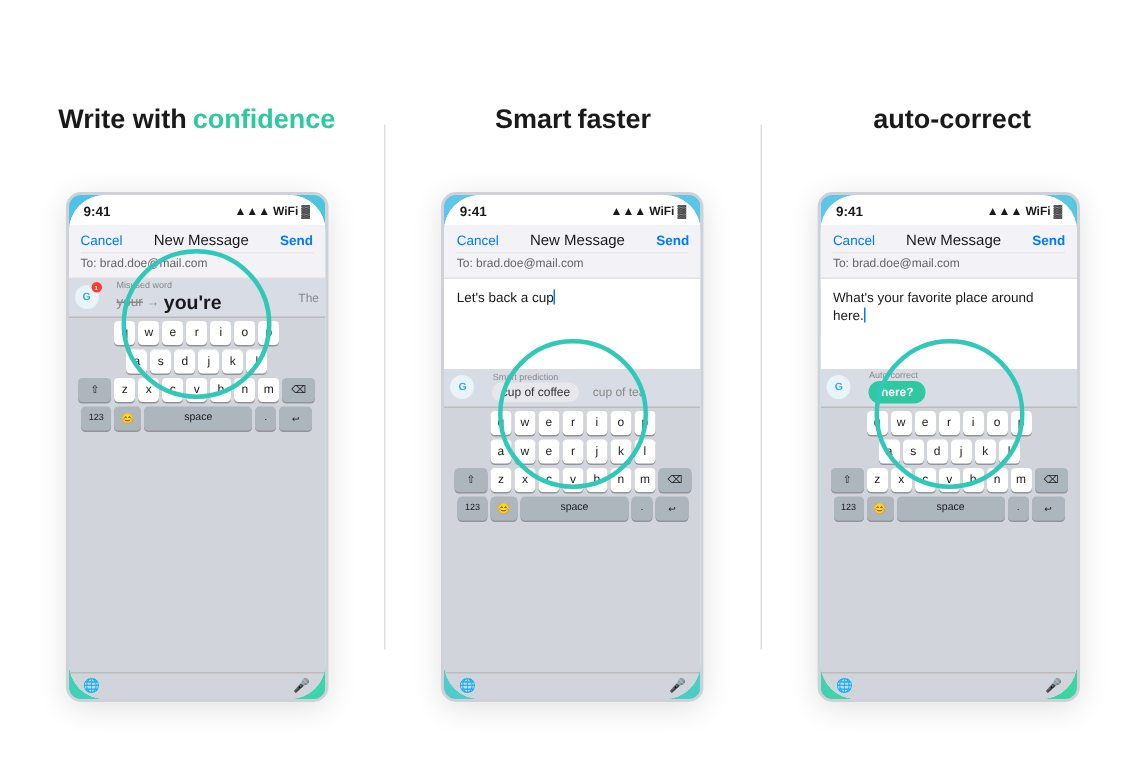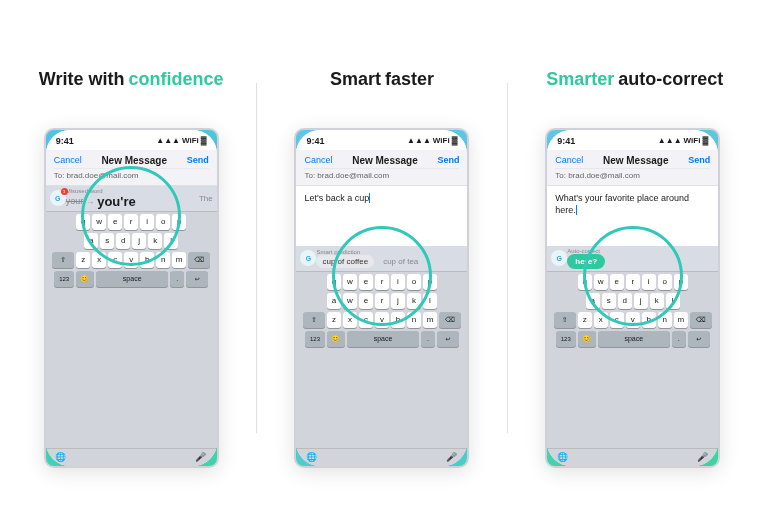"Smarter" span.accent { html: <span>Smarter</span> -> none }
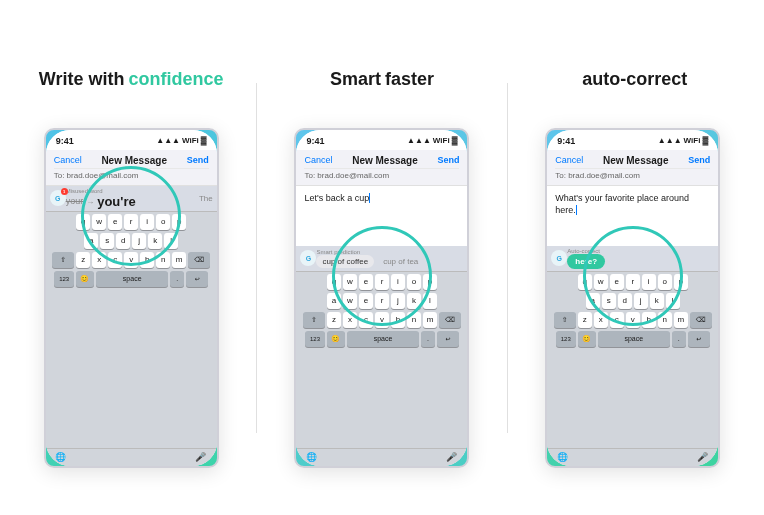"New Message" .mail-nav-title { font-weight: 700 -> 400 }
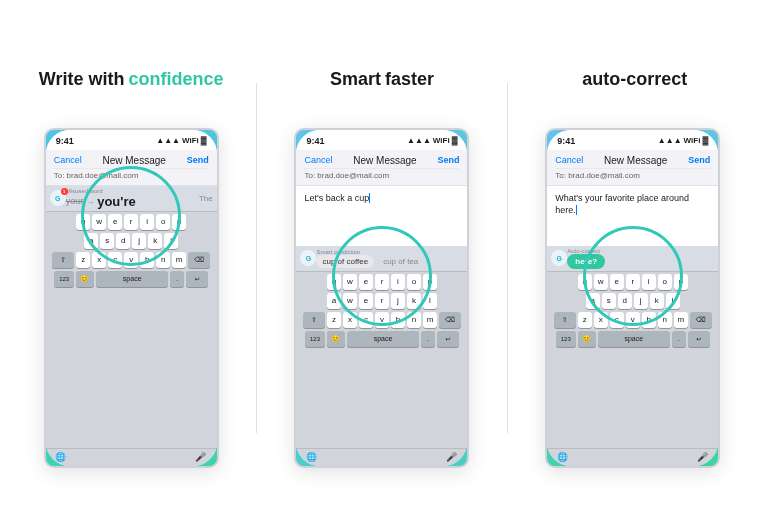"your" .suggestion-bar { gap: 0 -> 12px }
